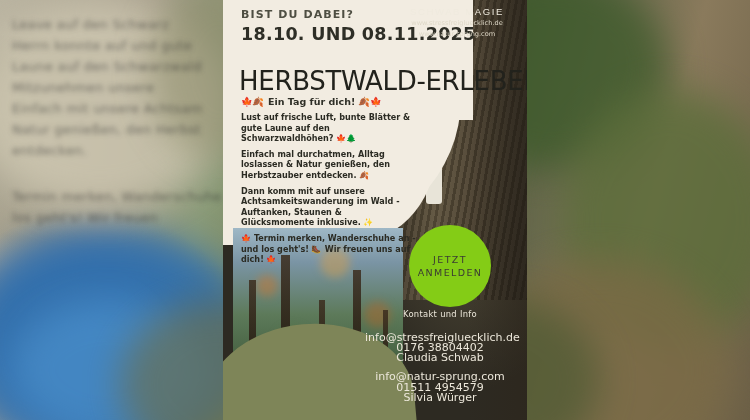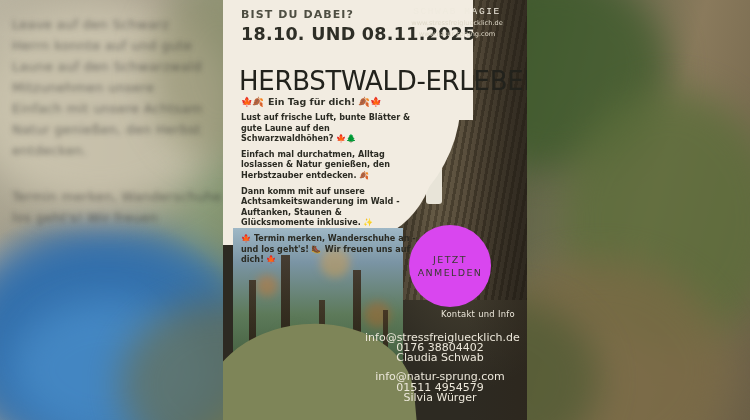"SCHWAB MAGIE" .brand .bn { font-family: Liberation Mono, monospace -> Liberation Sans, sans-serif }
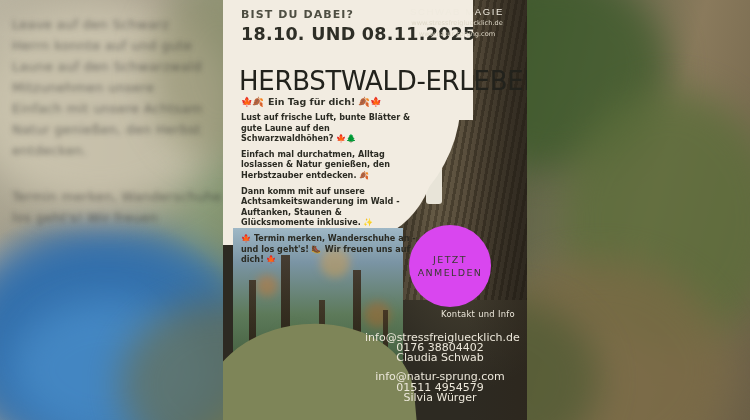"JETZT" .badge { background: #d946ef -> #84cc16 }
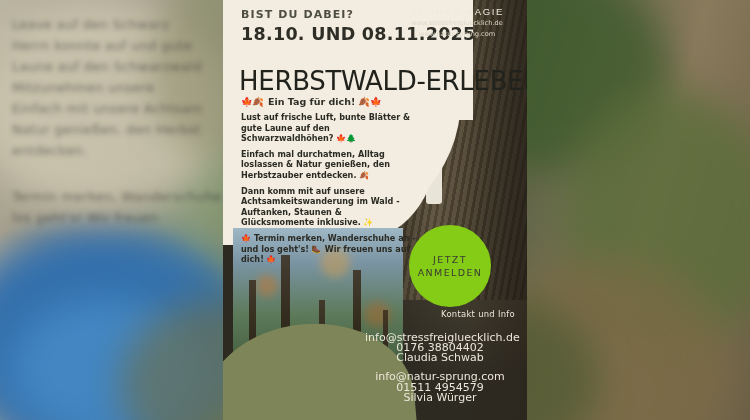"Kontakt und Info" .contact .ct { text-align: right -> none }
